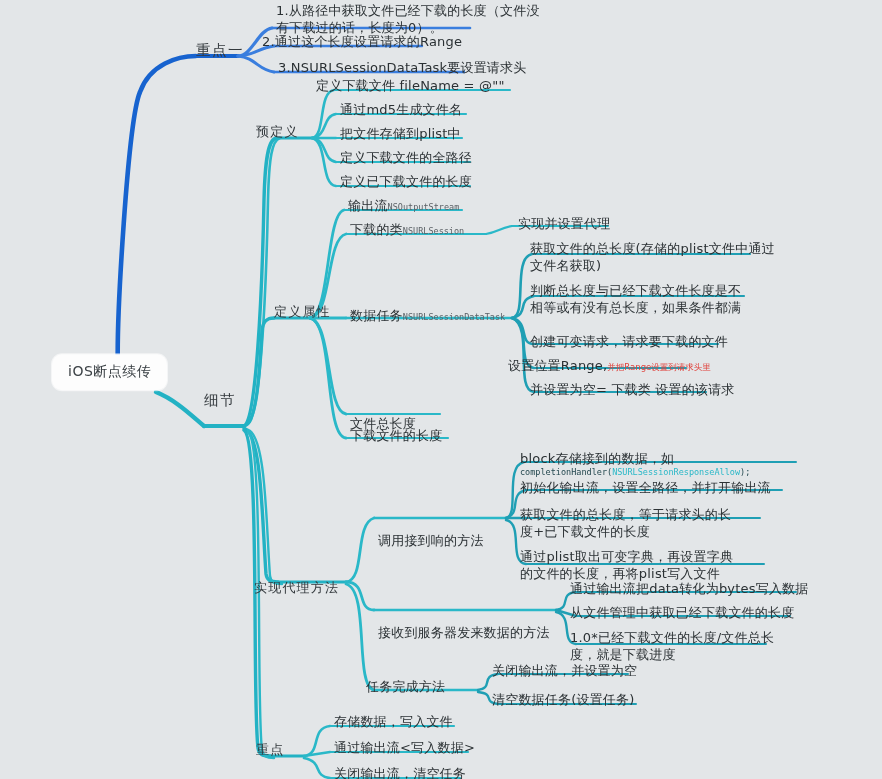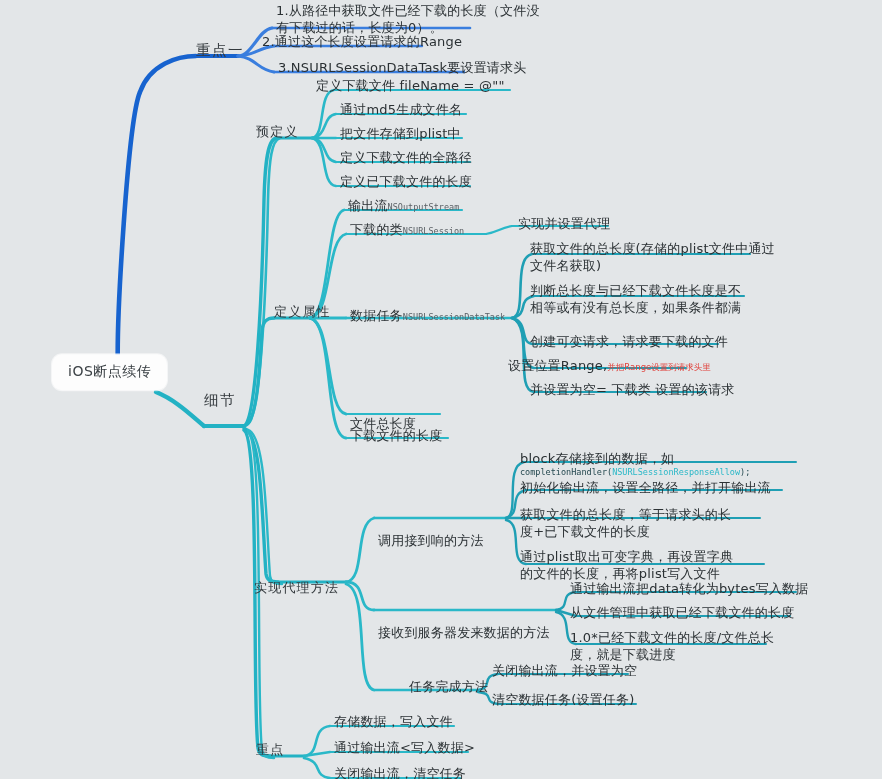"任务完成方法" div.node { left: 409px -> 366px }
